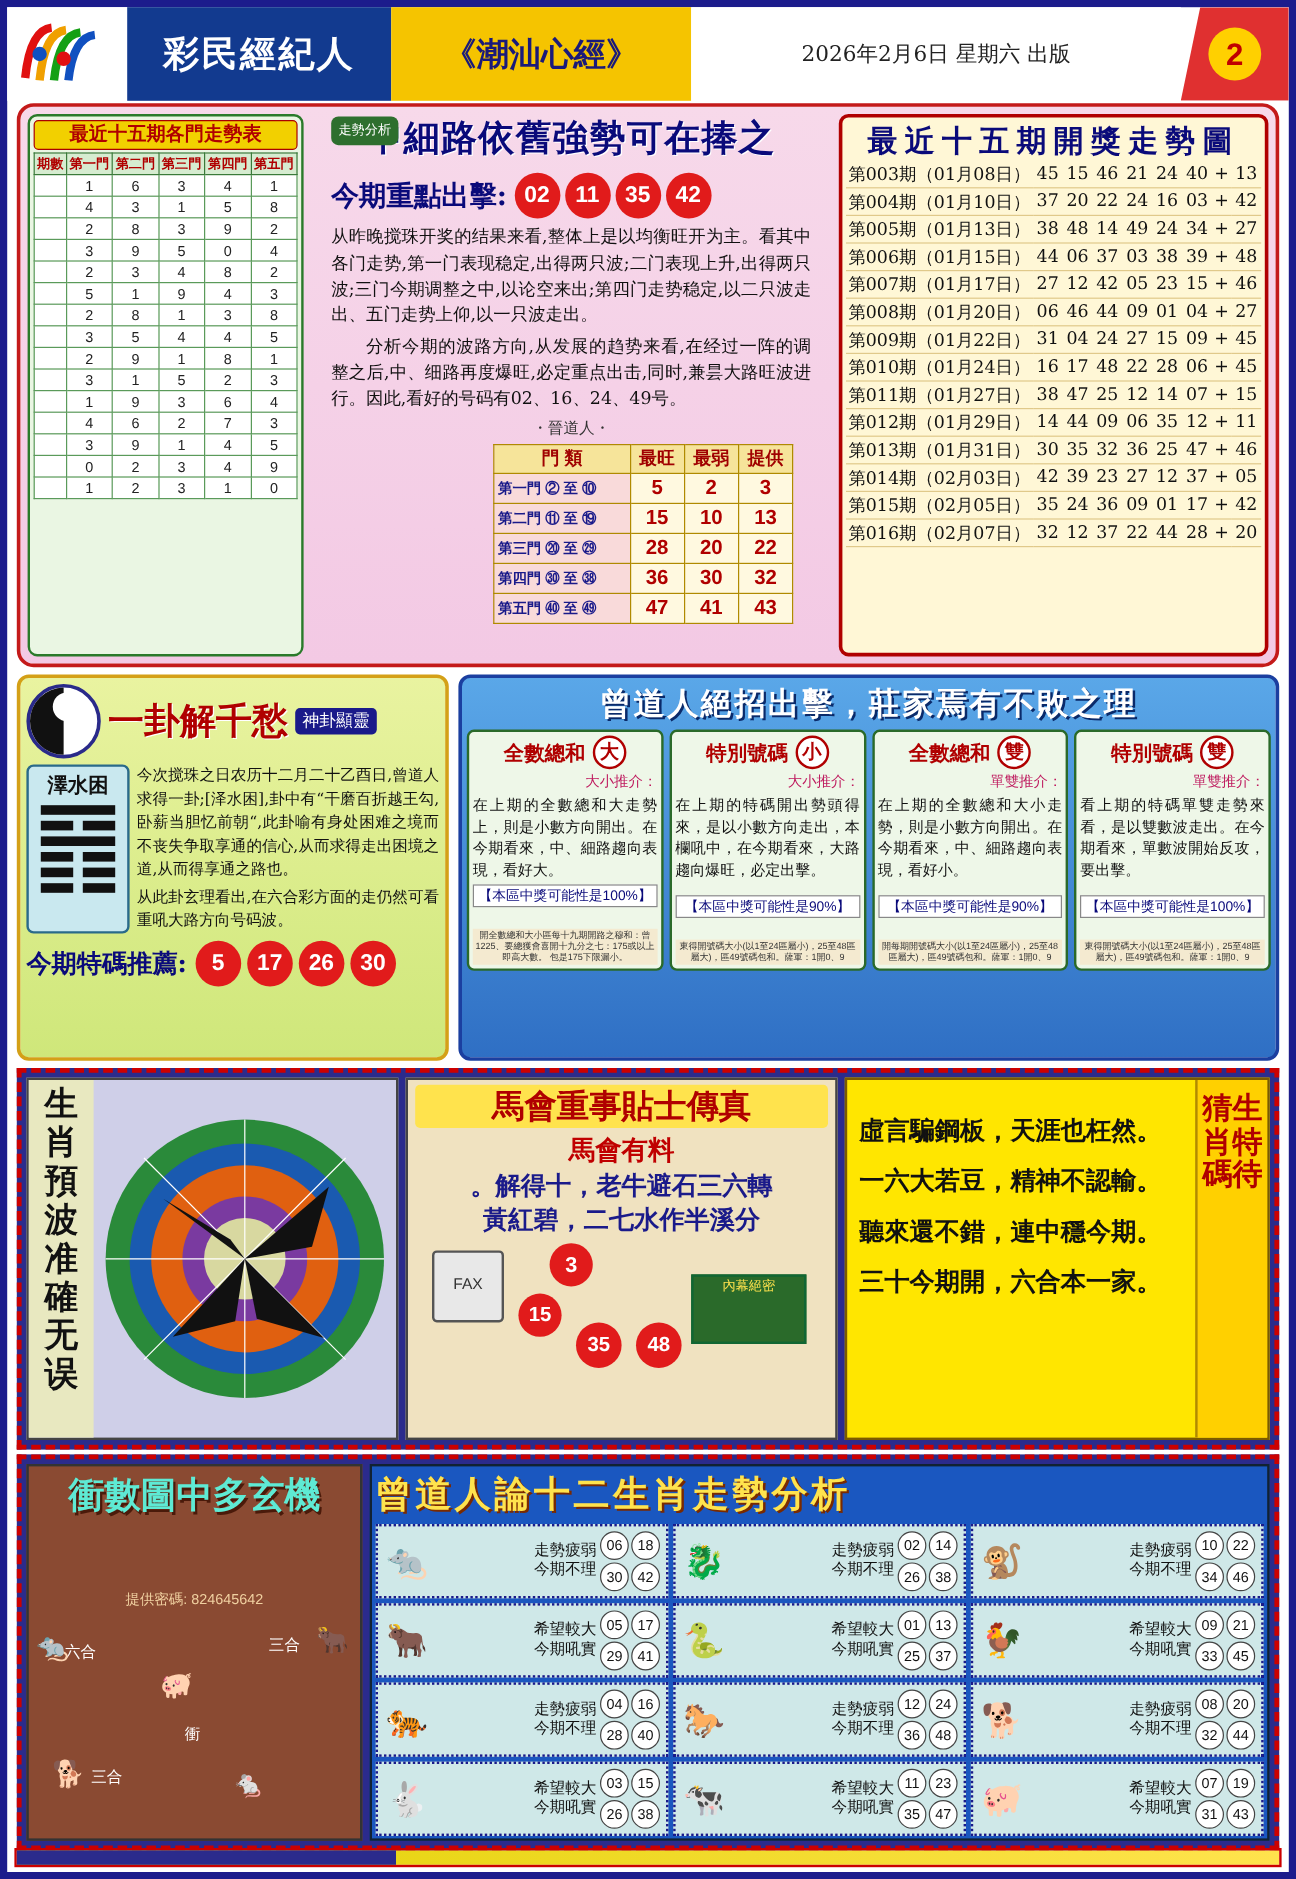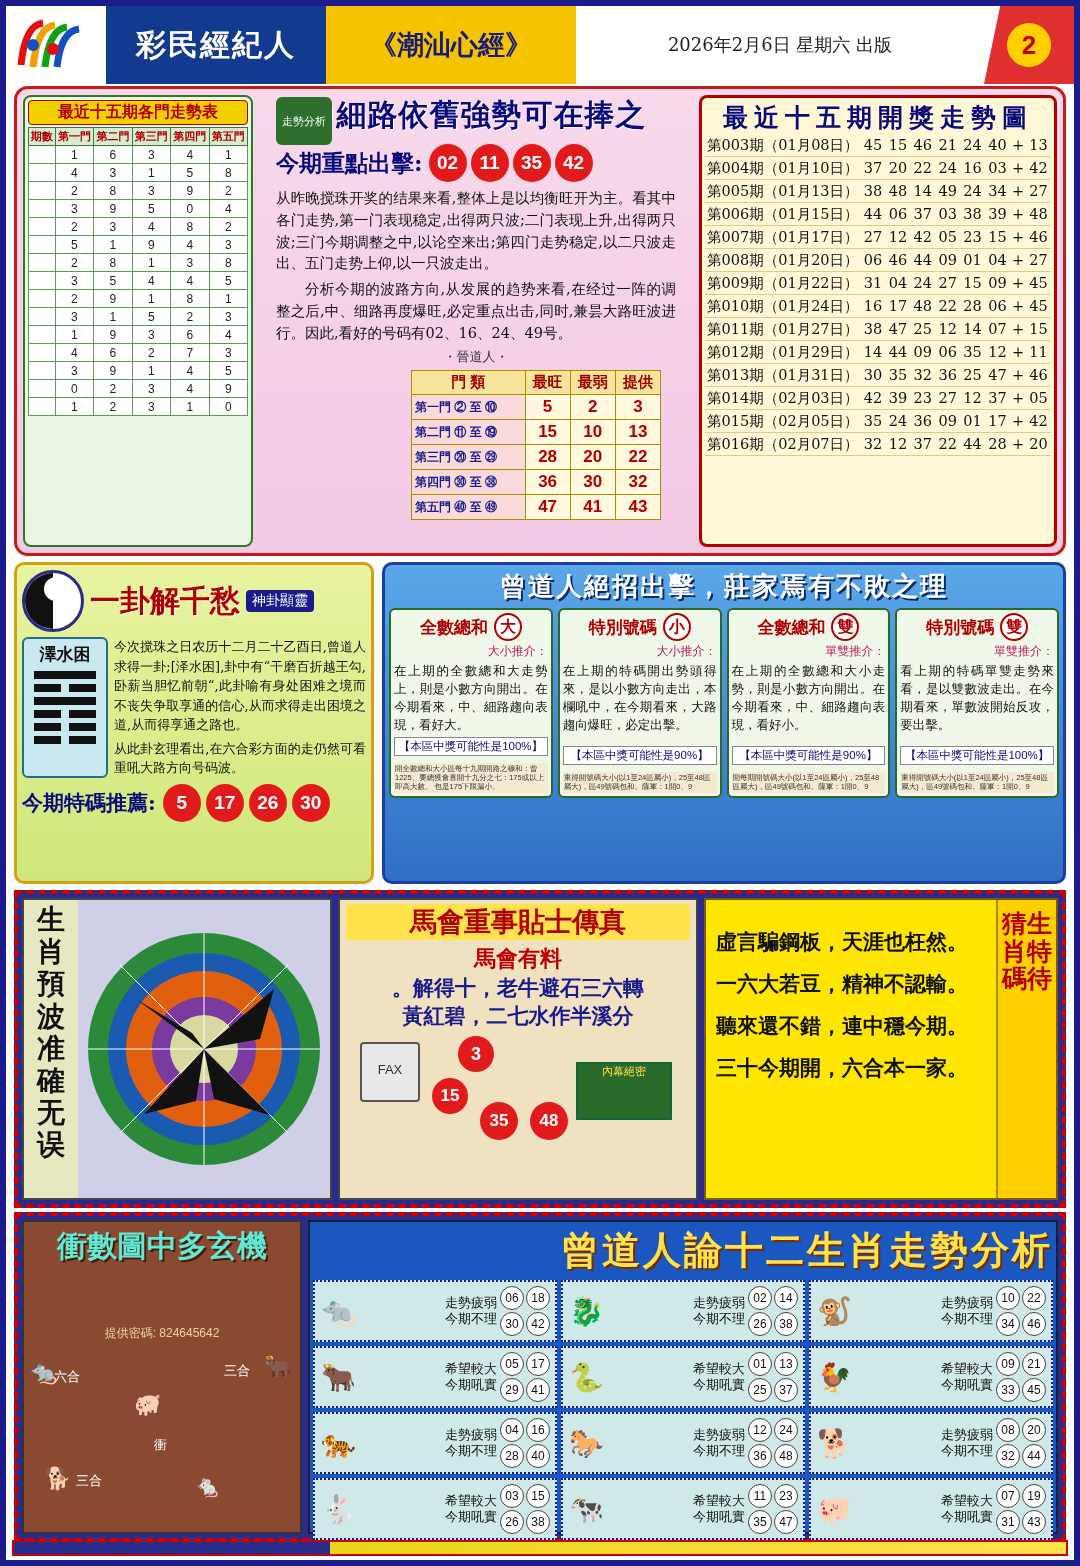"走勢分析" .badge-an { height: 48px -> 24px }
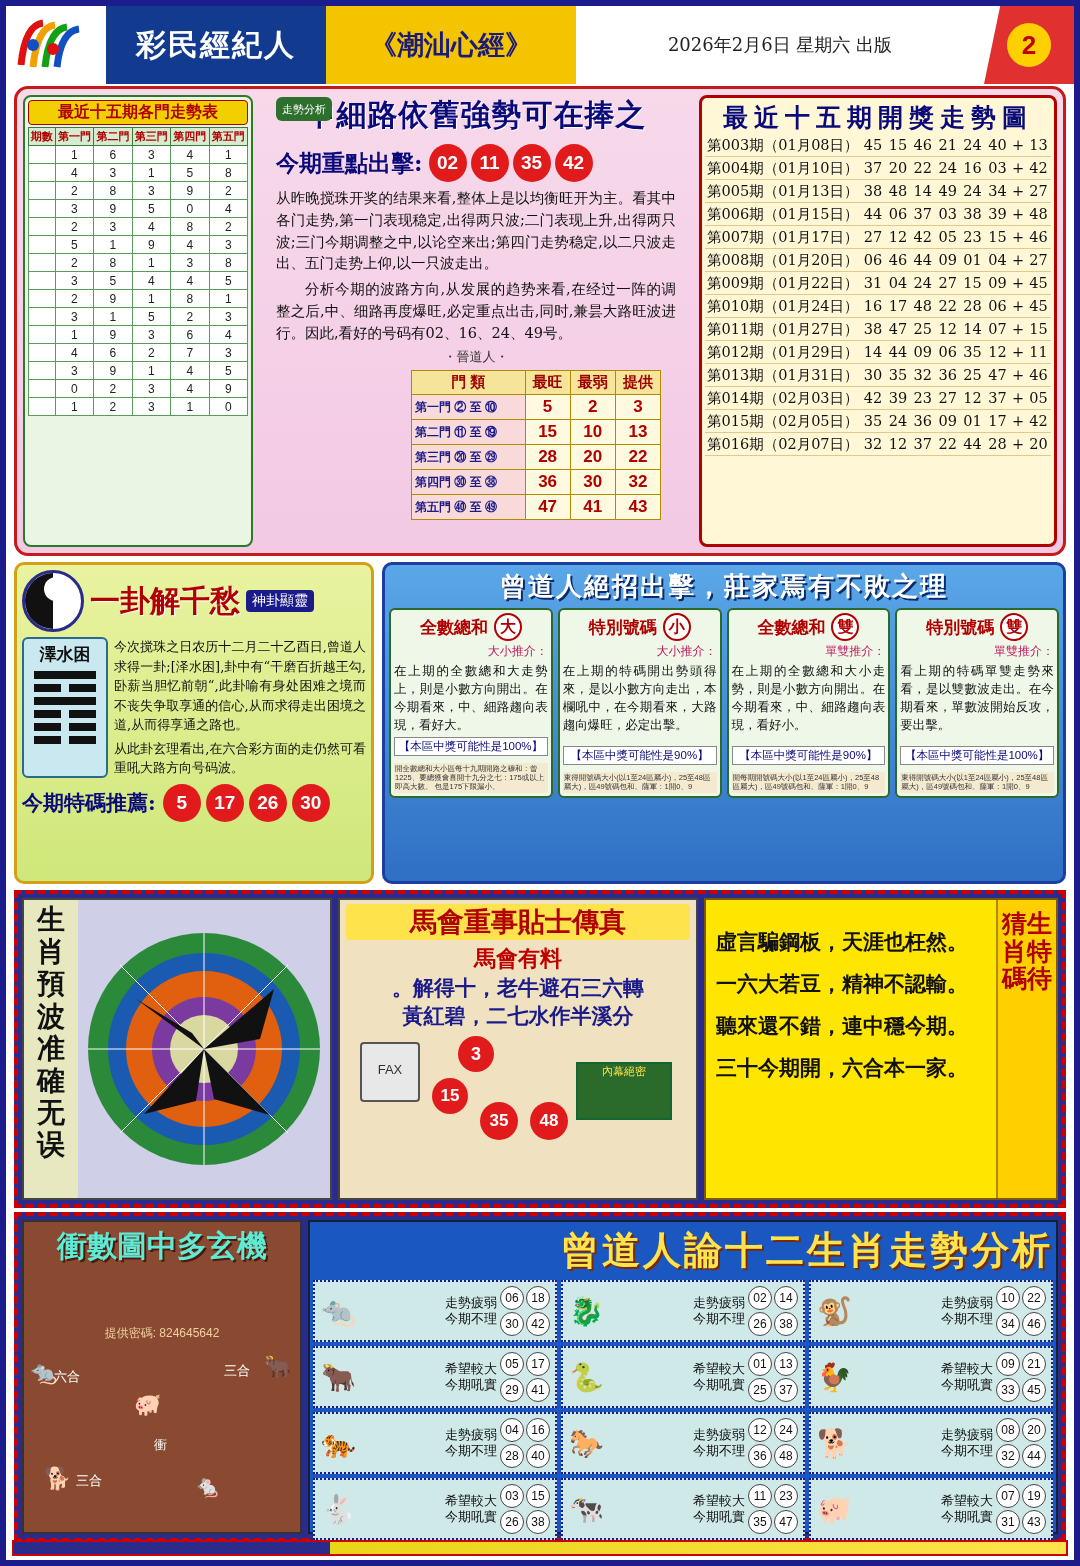"開全數總和大小區每十九期開路之穆和：曾1225、要總獲會喜開十九分之七：175或" .col-fine { margin-top: 7px -> 18px; text-align: none -> center }
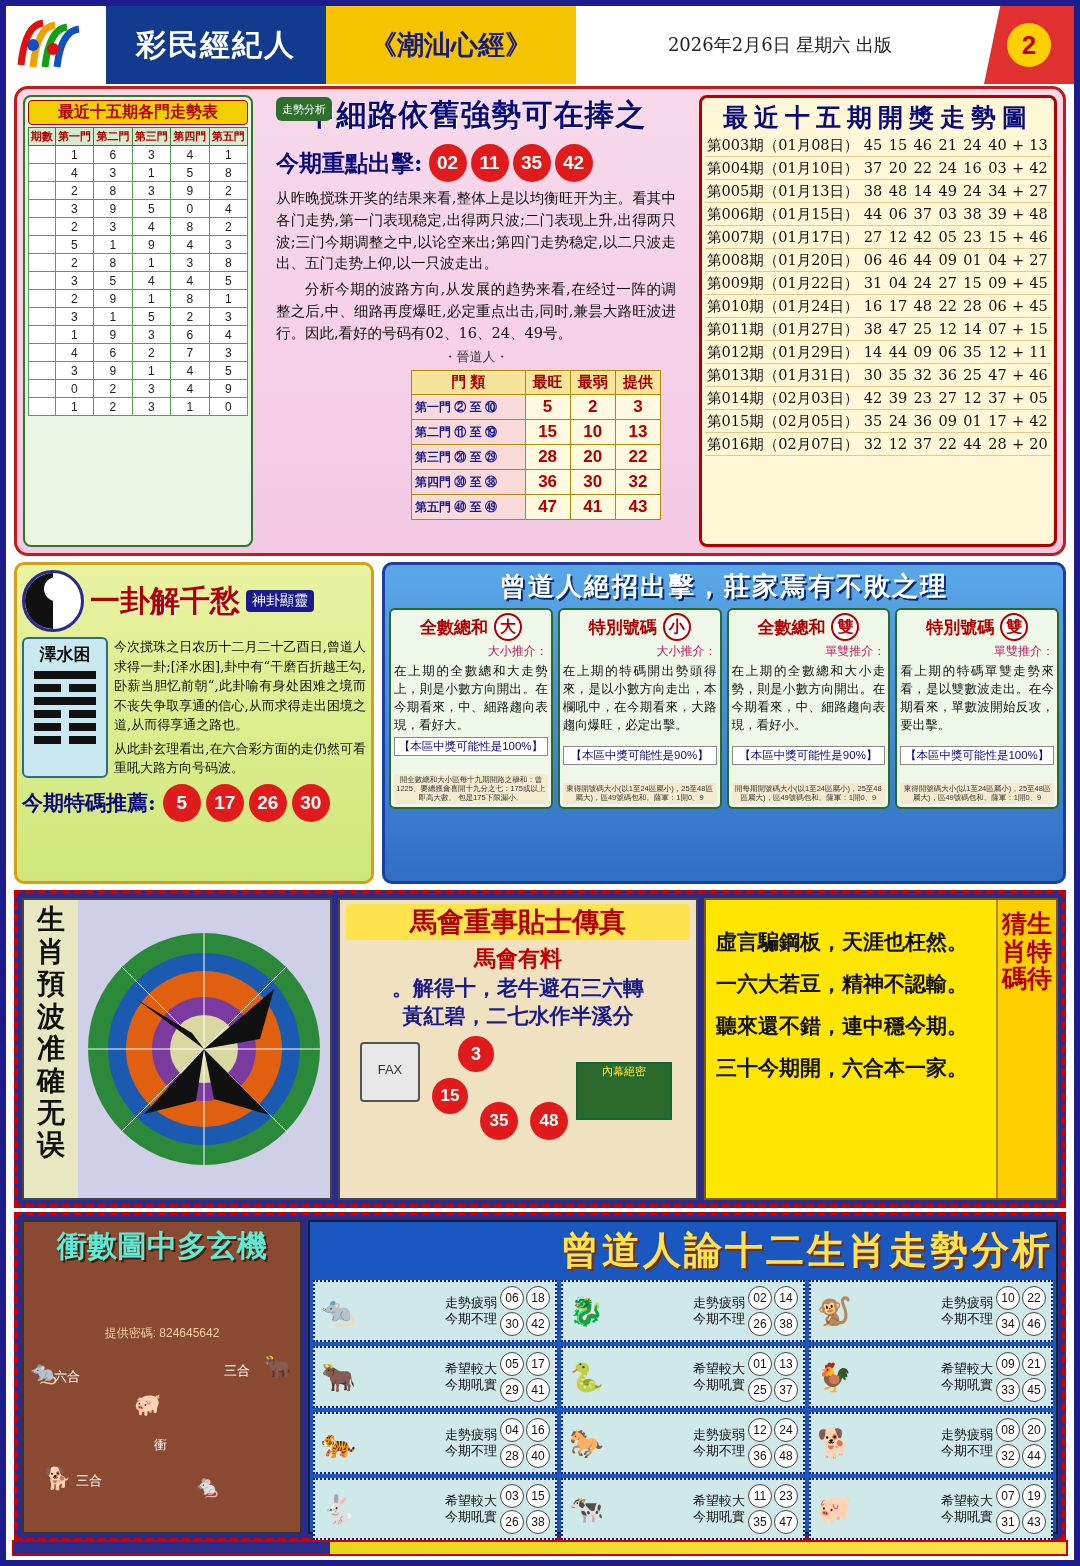"曾道人論十二生肖走勢分析" .s4r-title { font-size: 38px -> 30px; text-align: right -> left }
